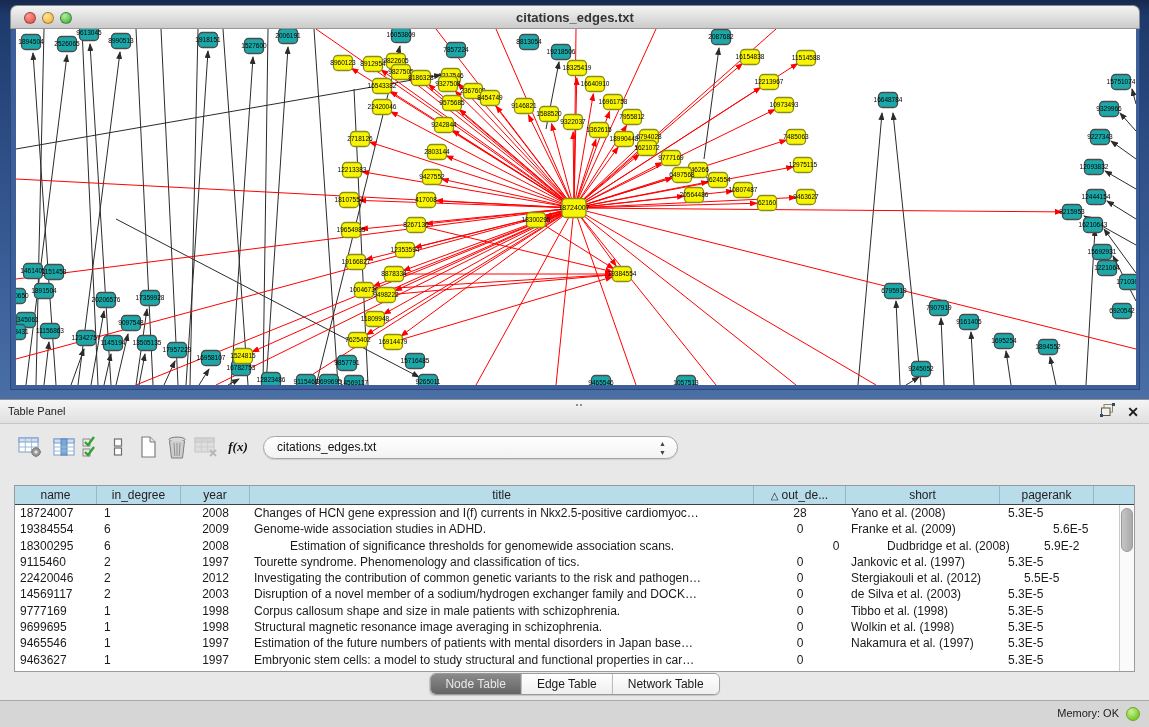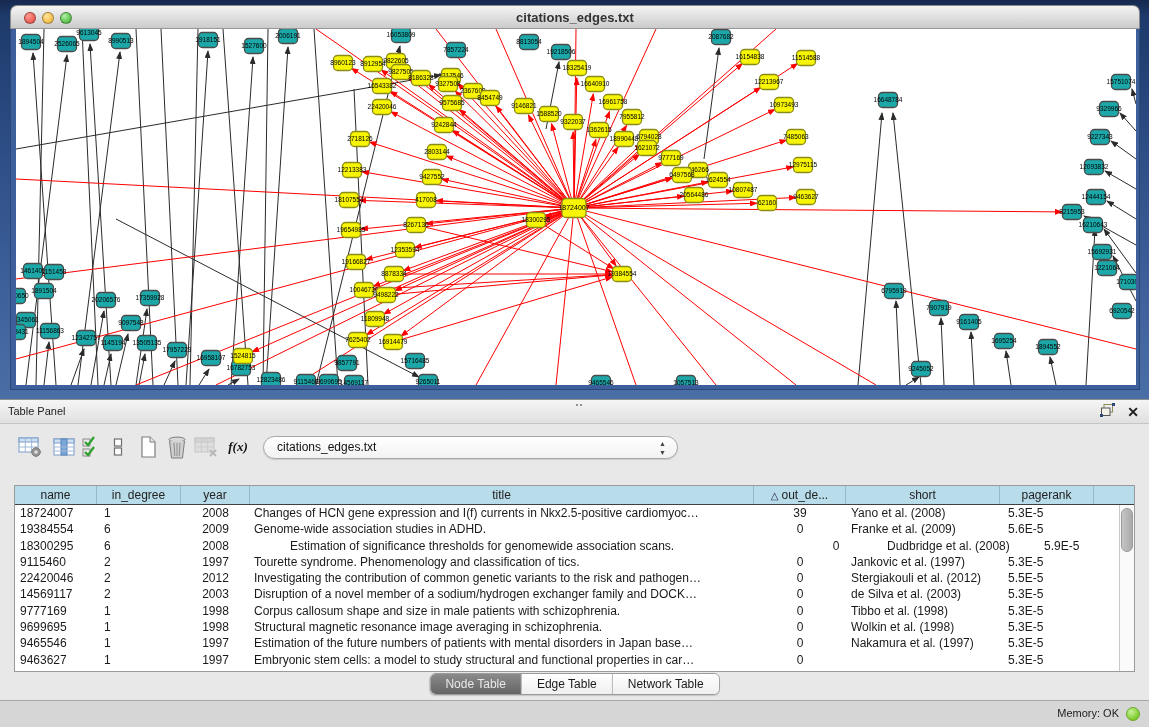"39" div.td { text: 39 -> 28 }
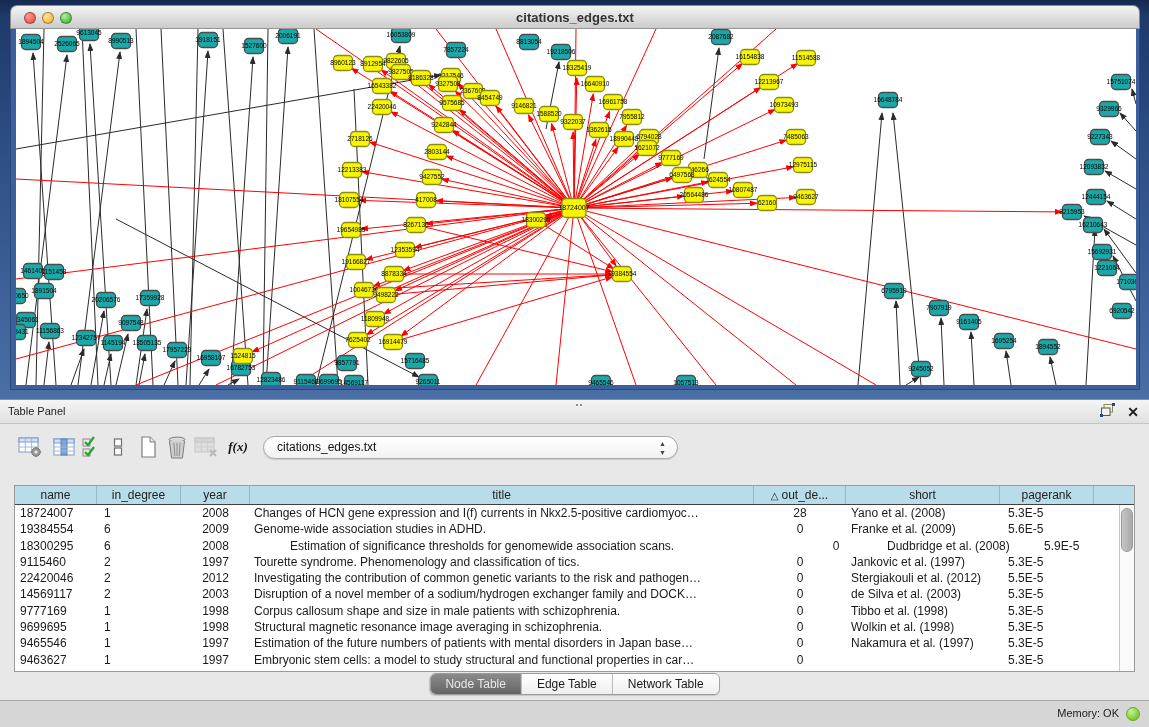"5.6E-5" div.td { margin-left: none -> 45px }
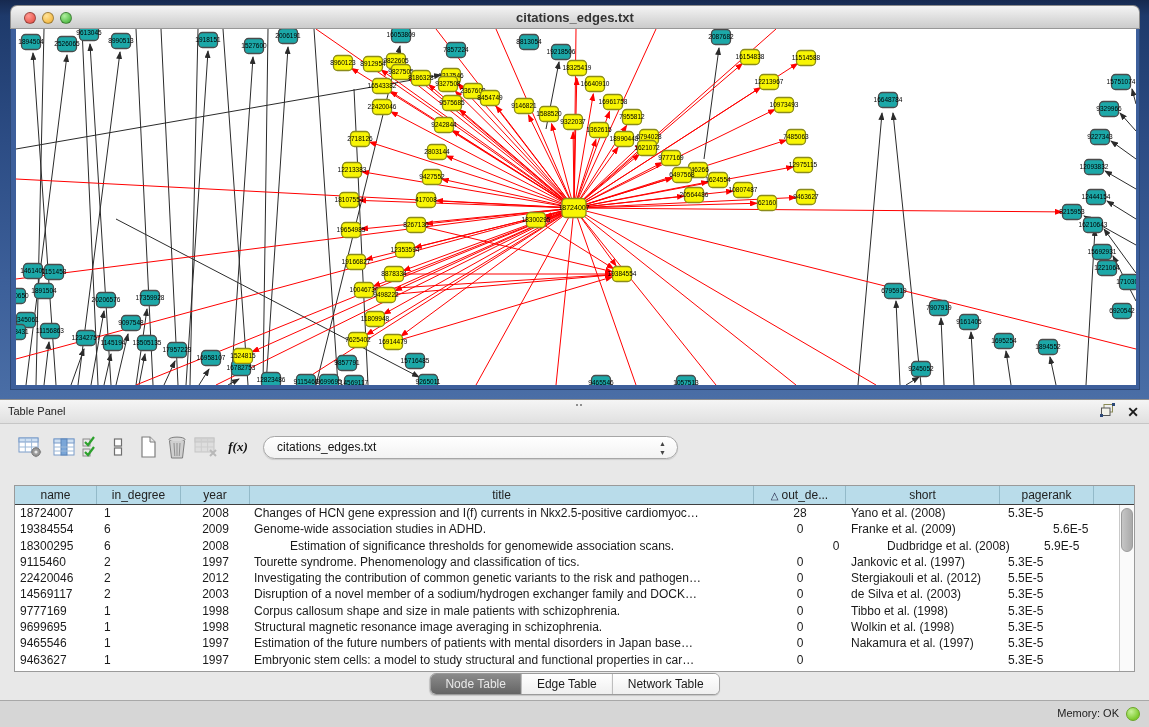"5.9E-5" div.td { text: 5.9E-5 -> 5.9E-2 }
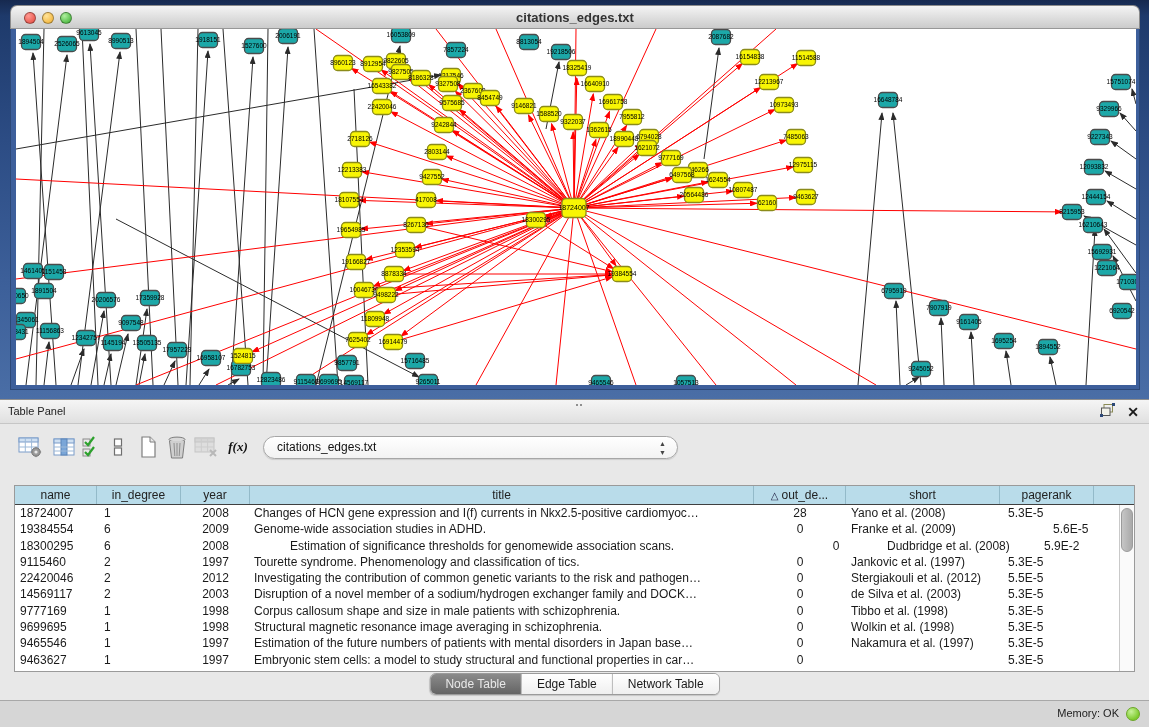"5.5E-5" div.td { margin-left: none -> 16px }
